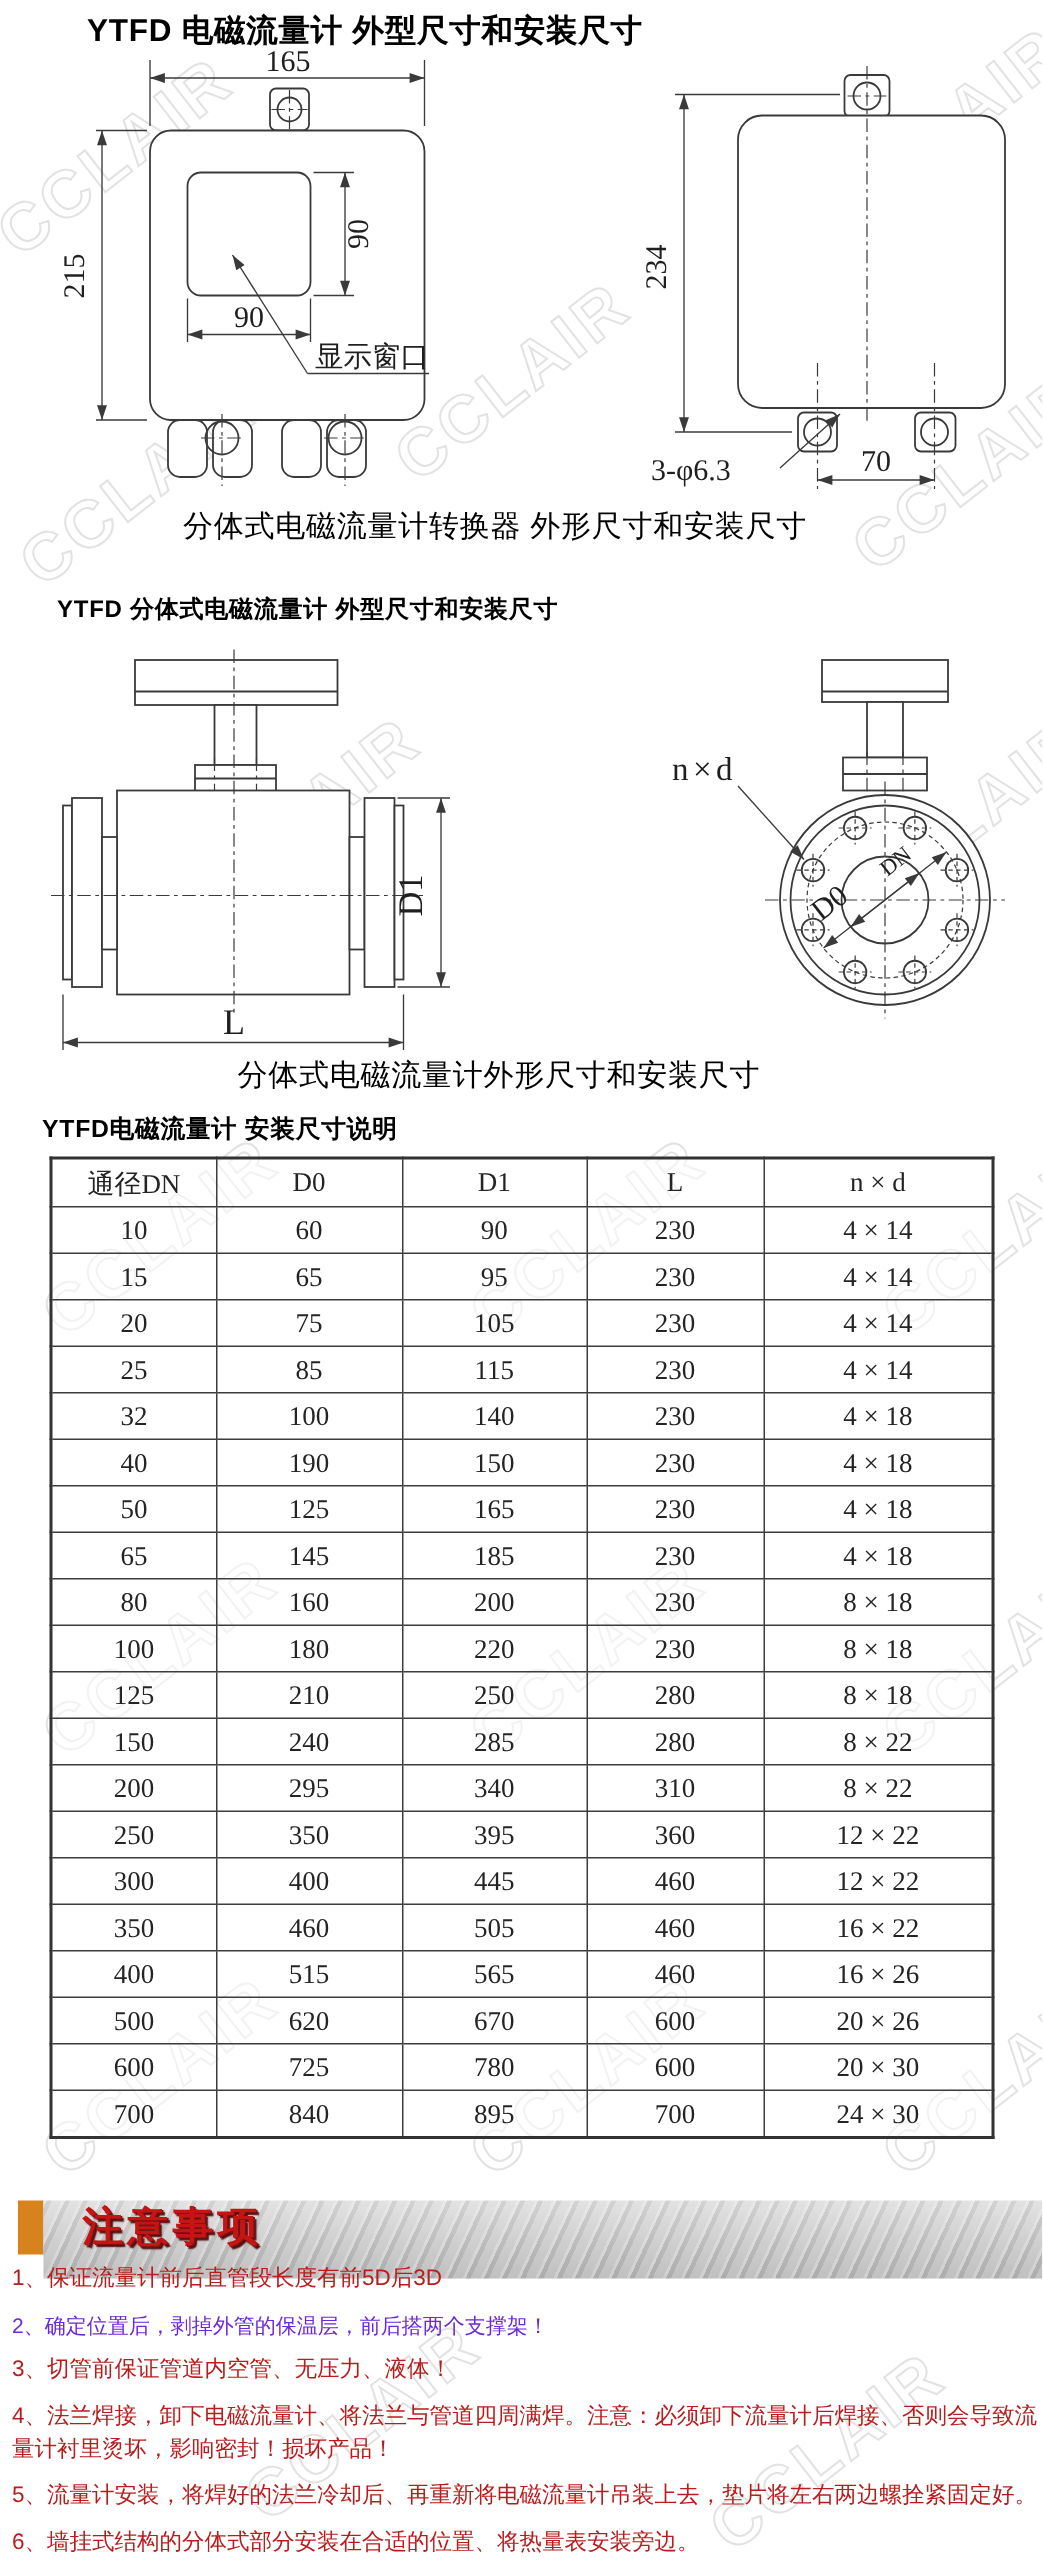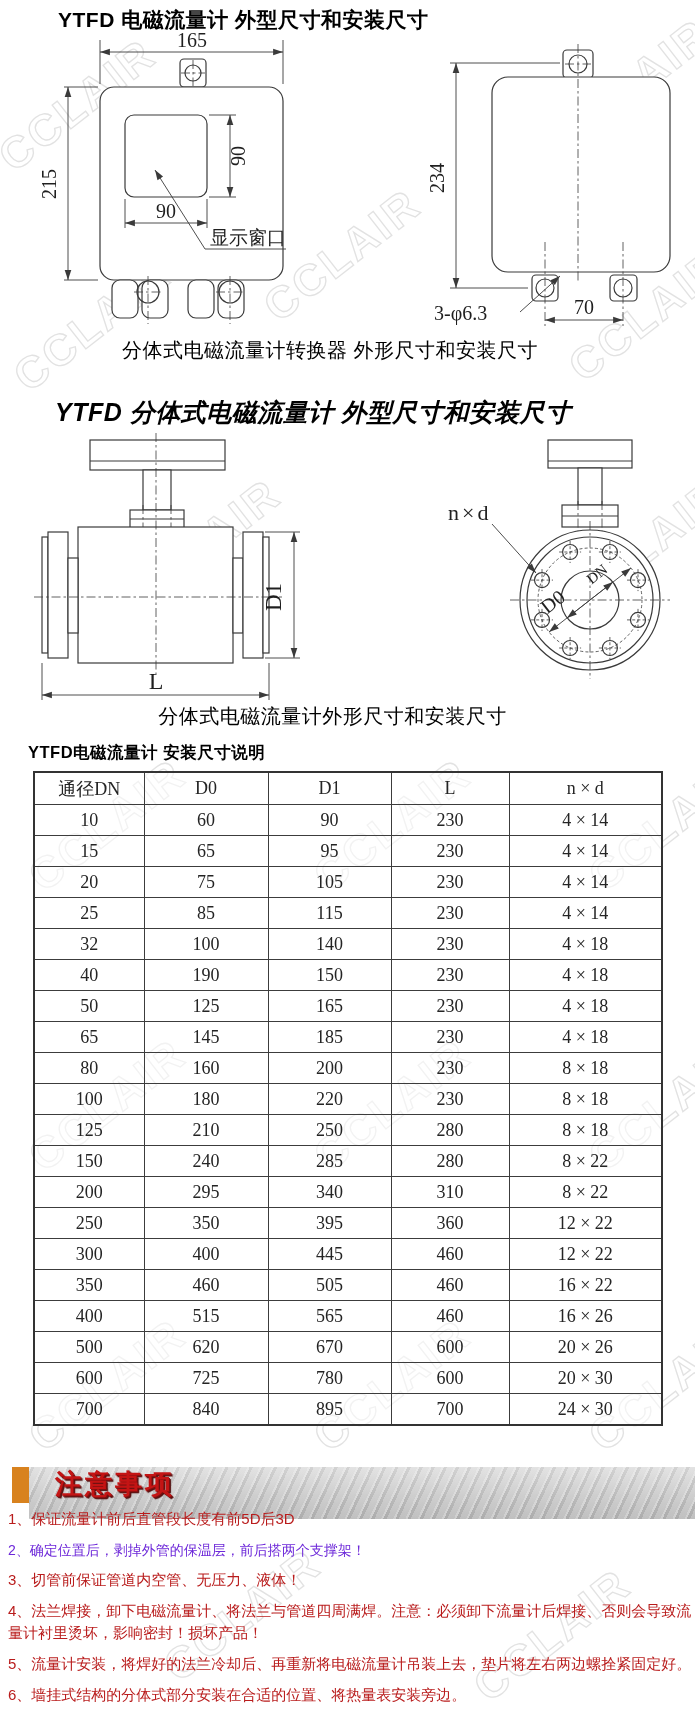"YTFD 分体式电磁流量计 外型尺寸和安装尺寸" #title-sensor { font-size: 25px -> 16px; font-style: italic -> none; left: 55px -> 38px }
